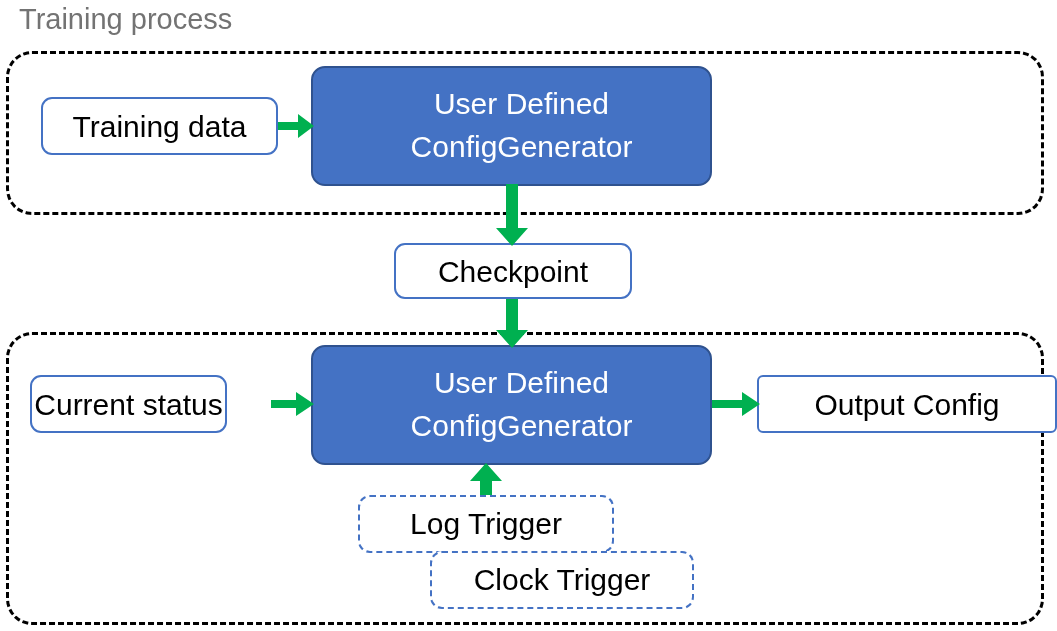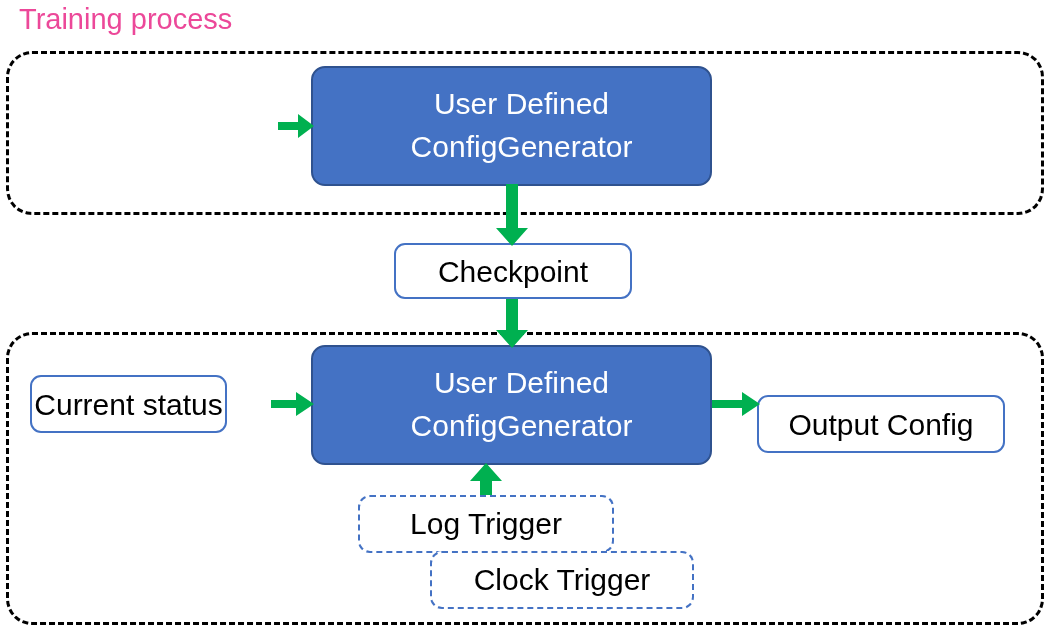"Training process" .section-caption { color: #ec4899 -> #737373 }
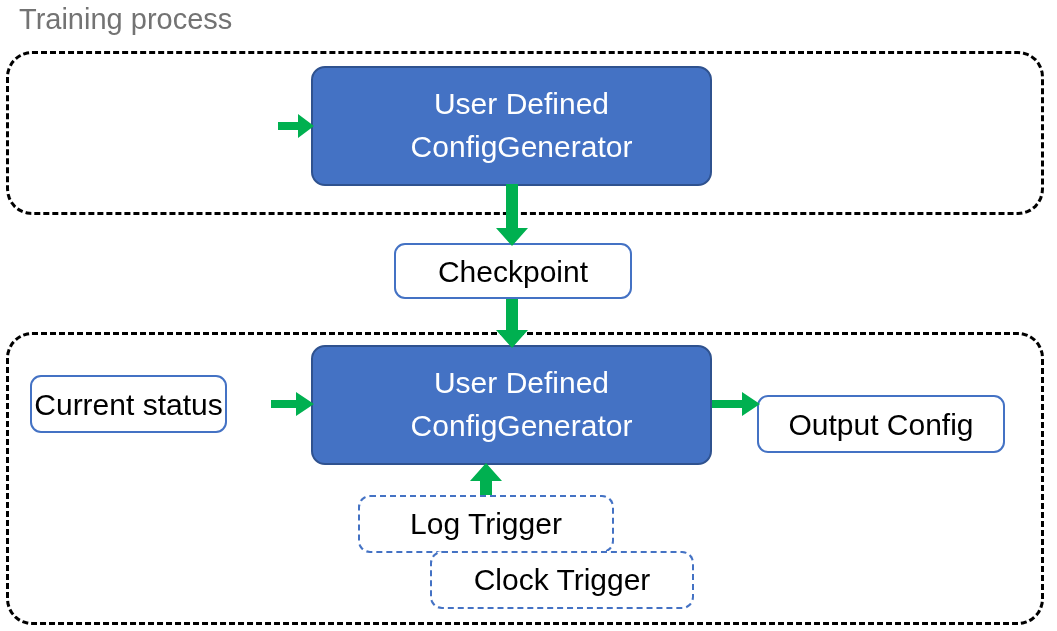"Training data" div.plain-box { html: none -> <div>Training data</div> }
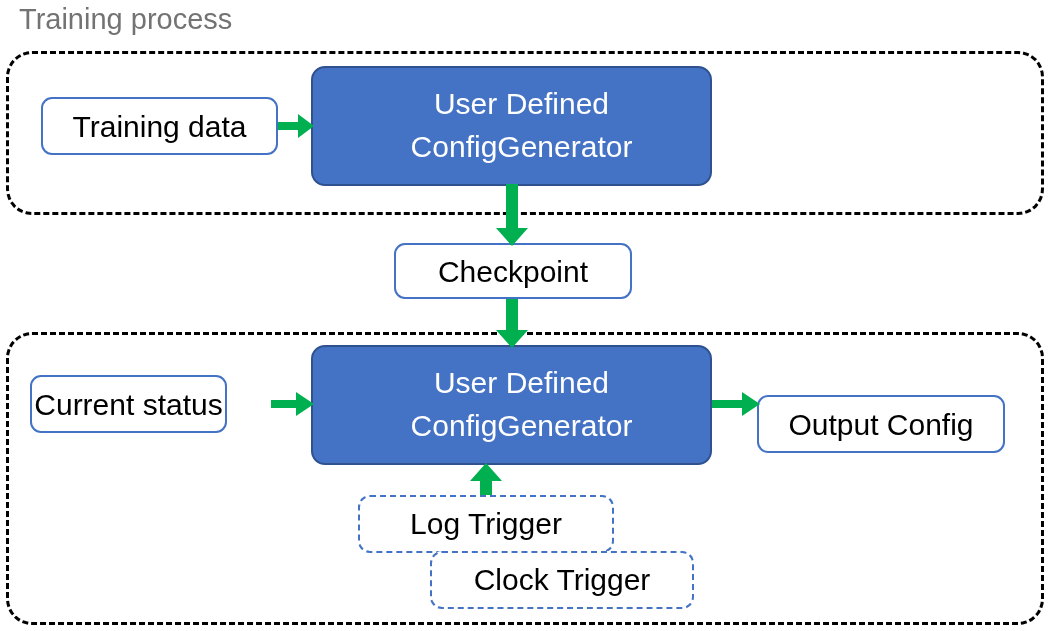"Output Config" #box-output-config { border-radius: none -> 6px; top: 395px -> 375px; width: 248px -> 300px }
